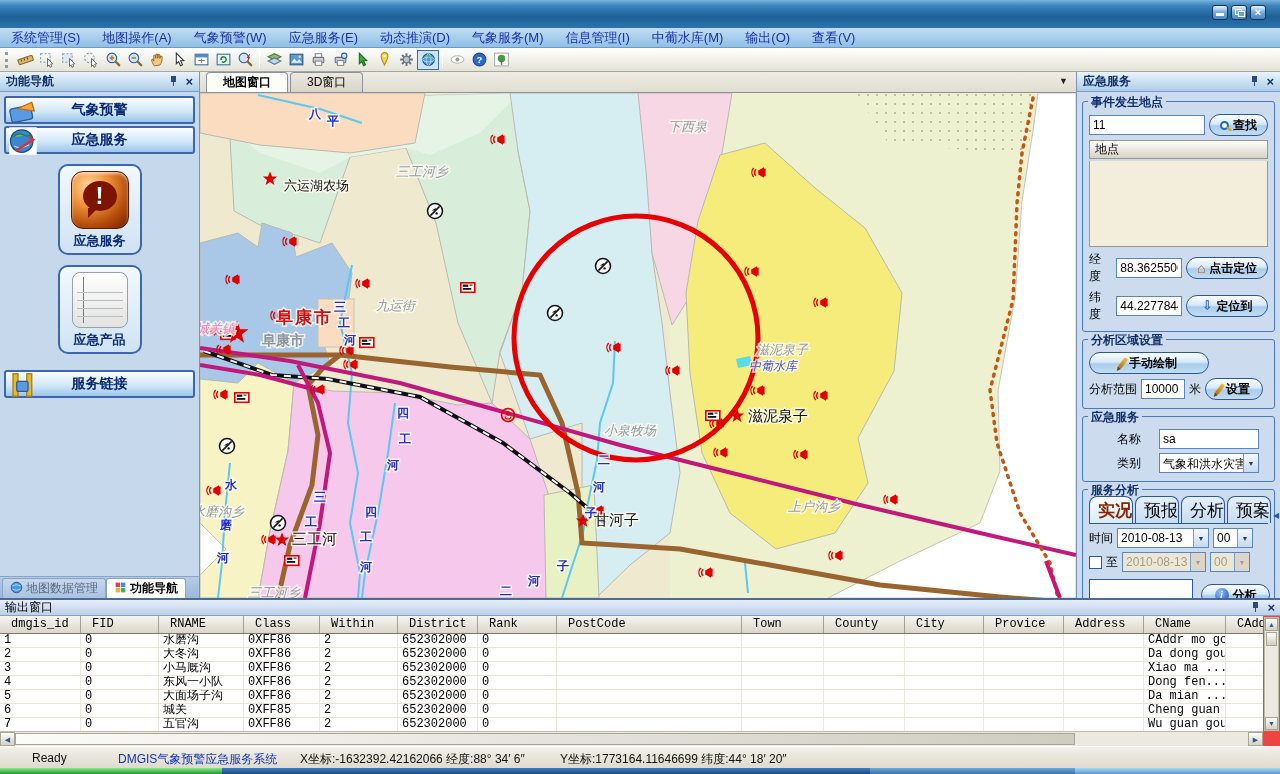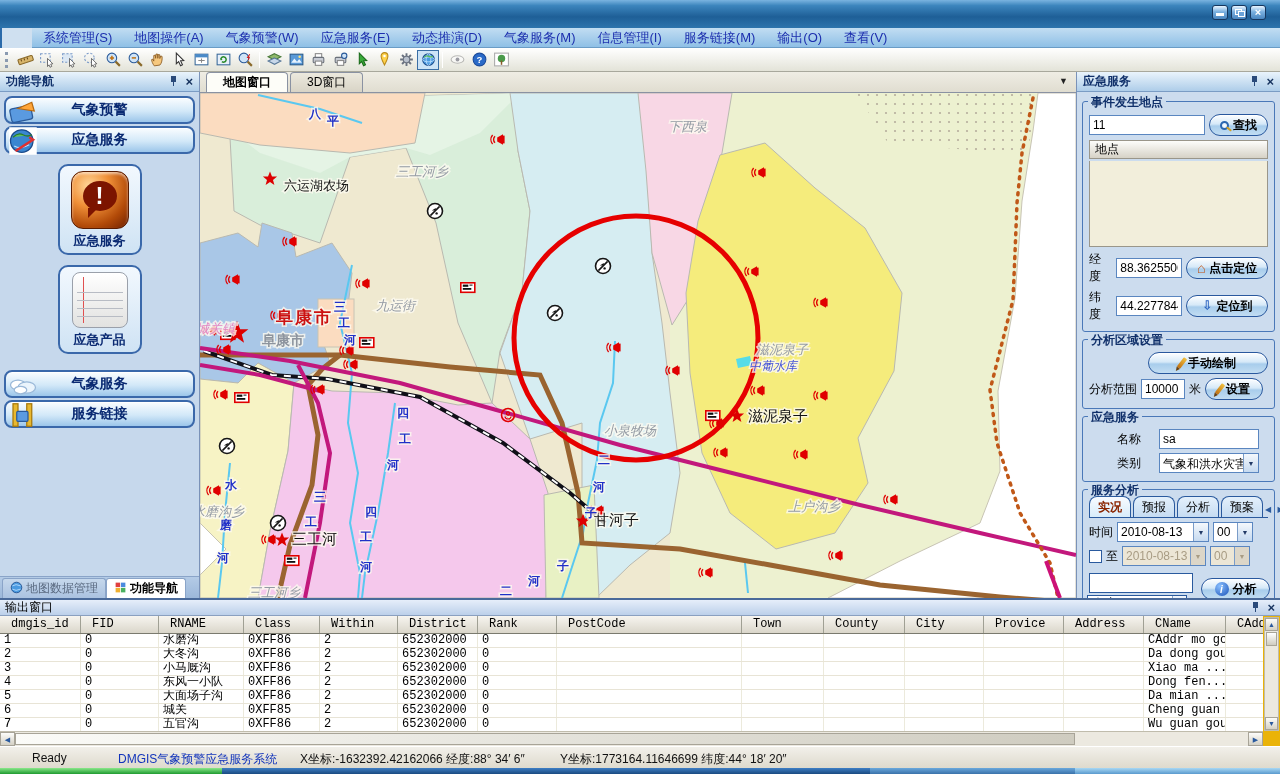"系统管理(S)" .menubar { margin-left: 32px -> none }
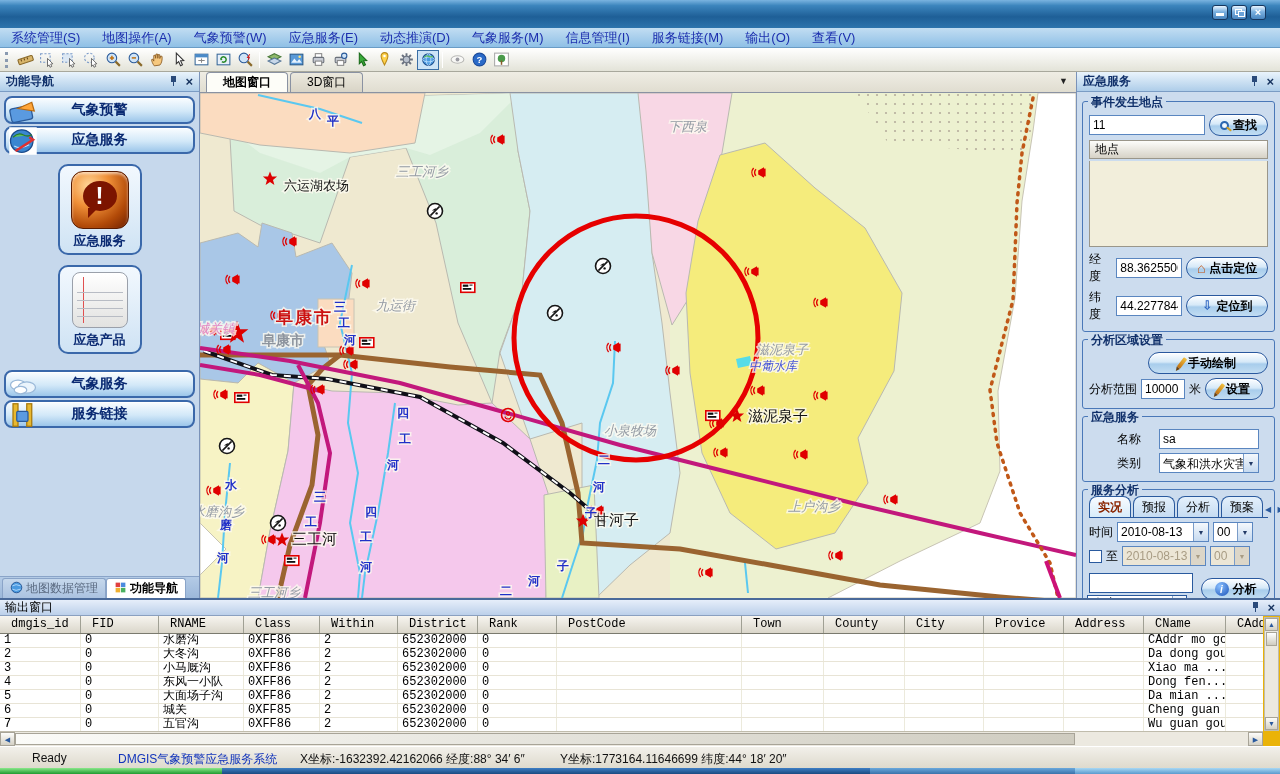"服务链接(M)" span.menu-item { text: 服务链接 -> 中葡水库 }
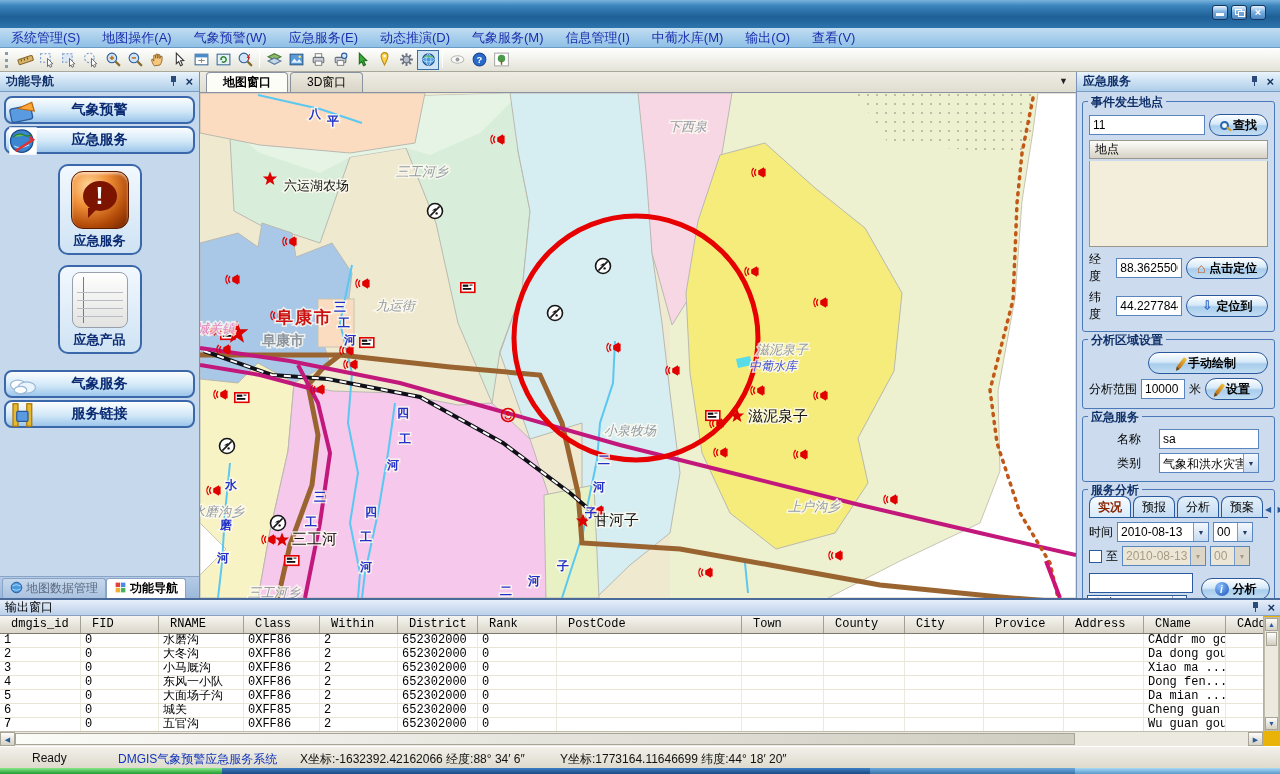"气象预警" .navpill { border-radius: 8px -> 3px }
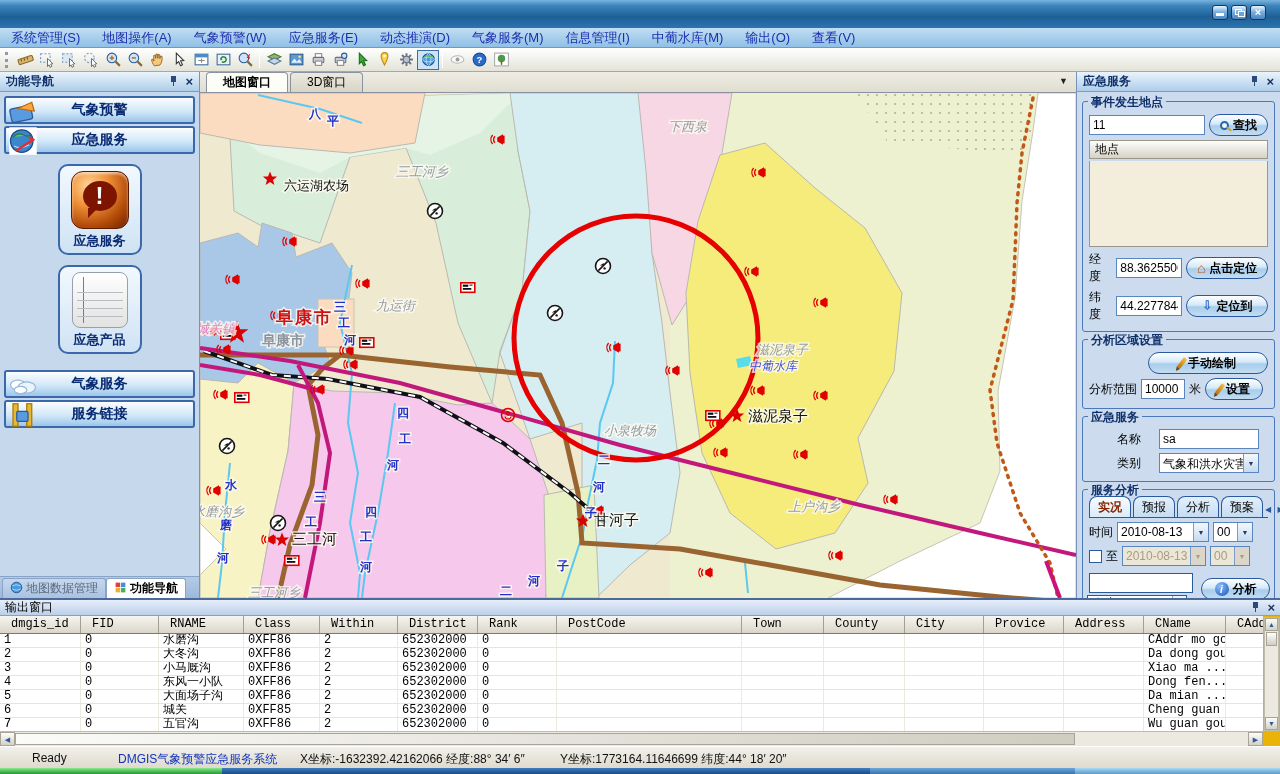"手动绘制" div.row { justify-content: flex-end -> flex-start }
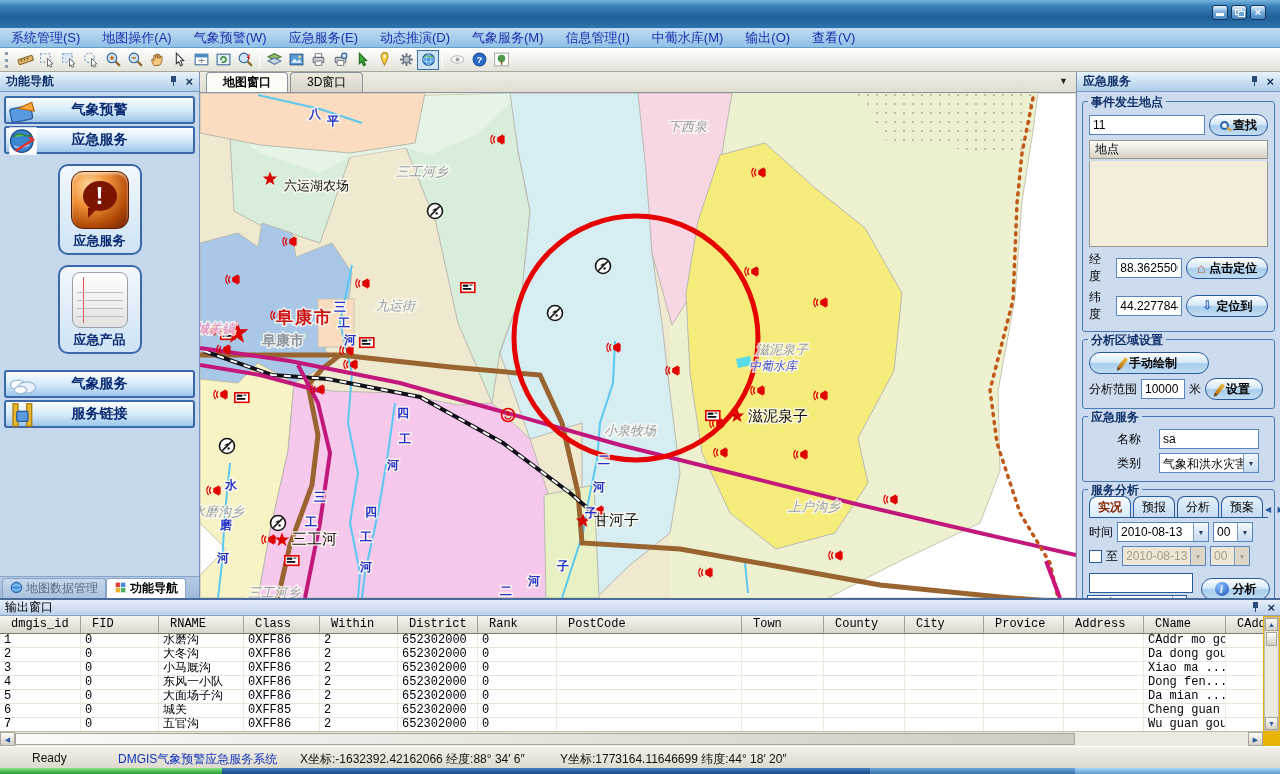"气象服务" div.navpill { html: <div> <span><svg> <ellipse></ellipse> <ellipse></ellipse> <ellipse></ellipse> </svg></span> <span>气象服务</span> </div> -> none }
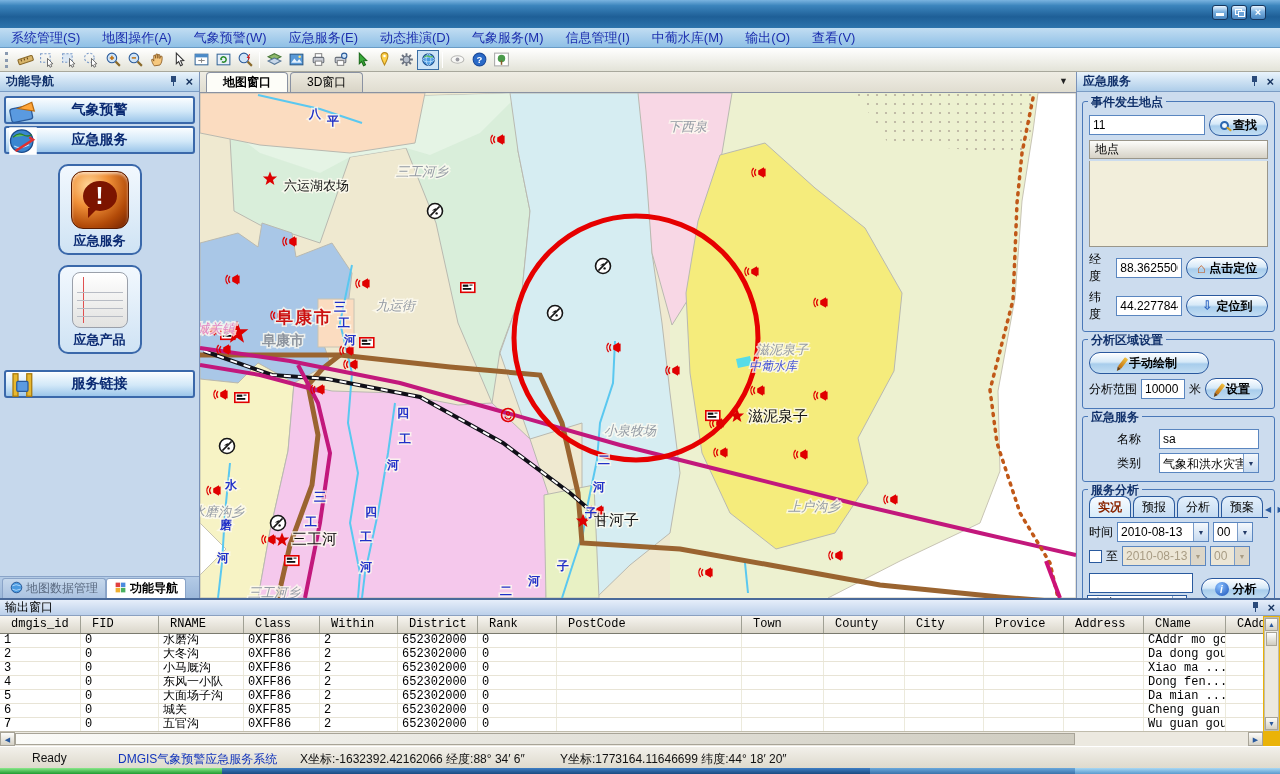"实况" .atab { font-size: 12px -> 17px; padding: 2px 8px 1px 8px -> 2px 0 1px 8px }
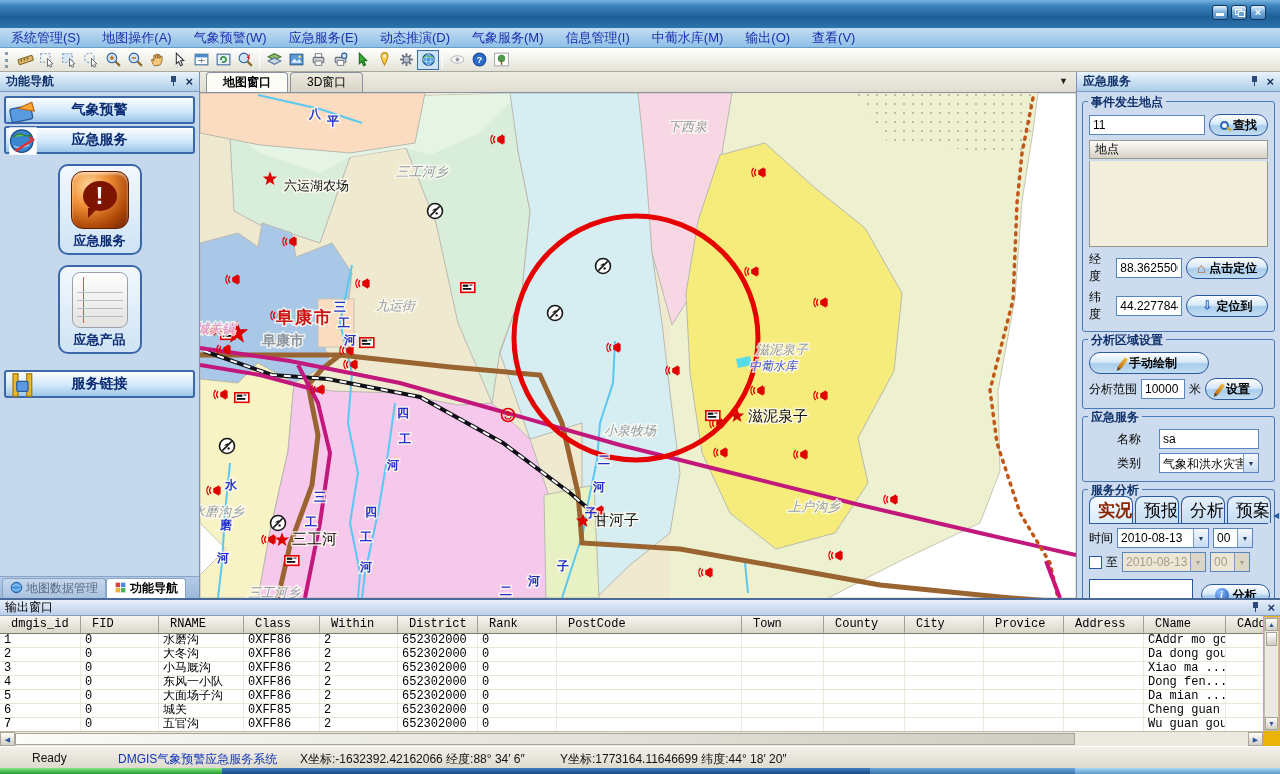"输出窗口" .output { background: #eab308 -> #ef4444 }
